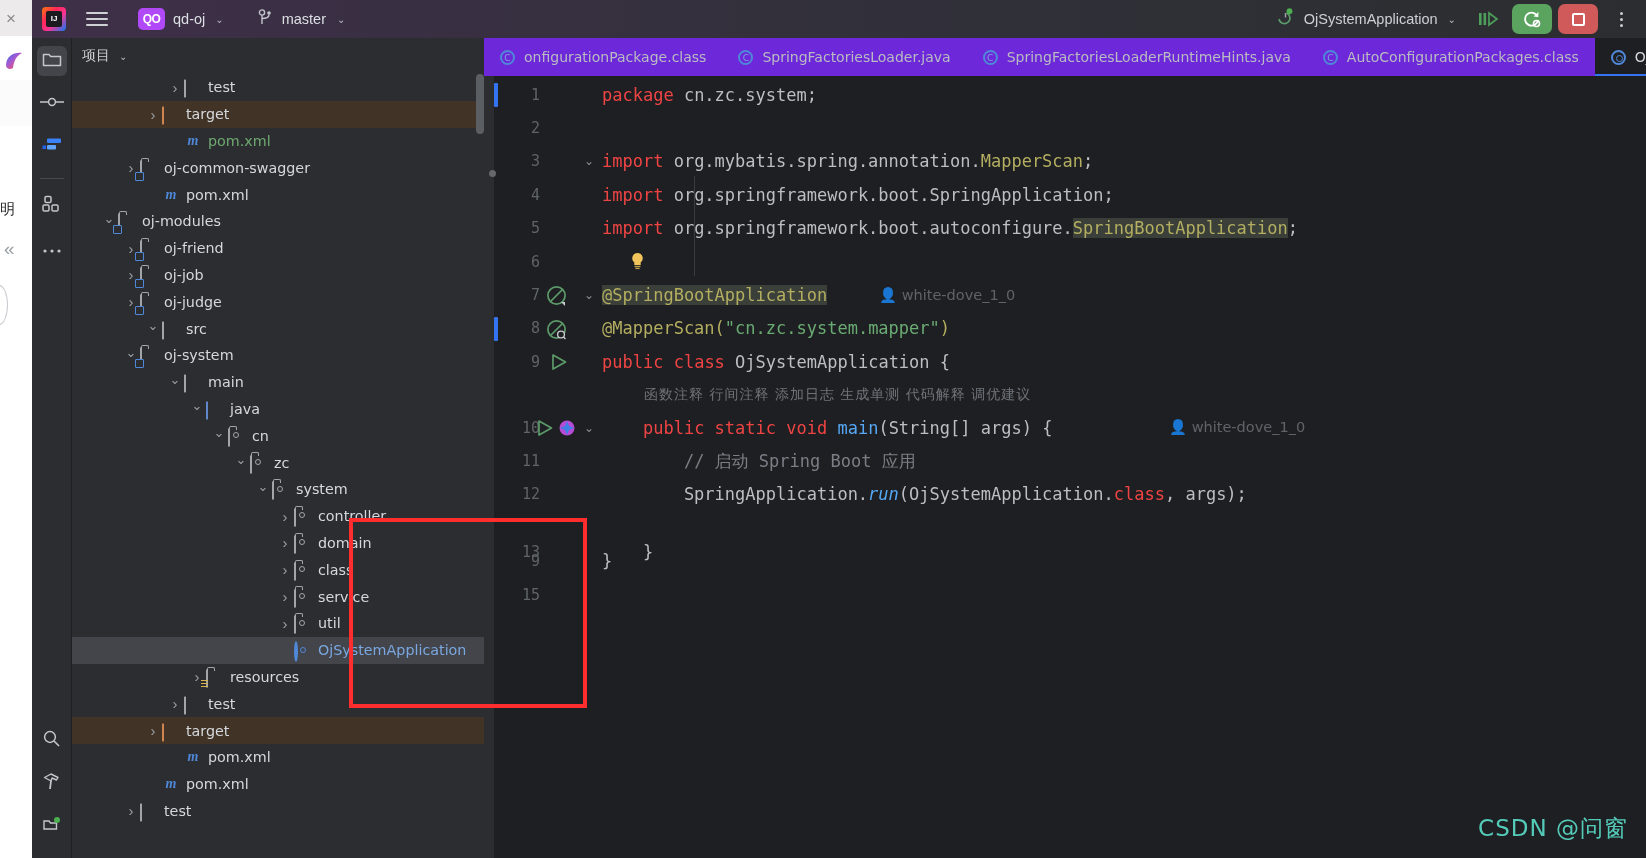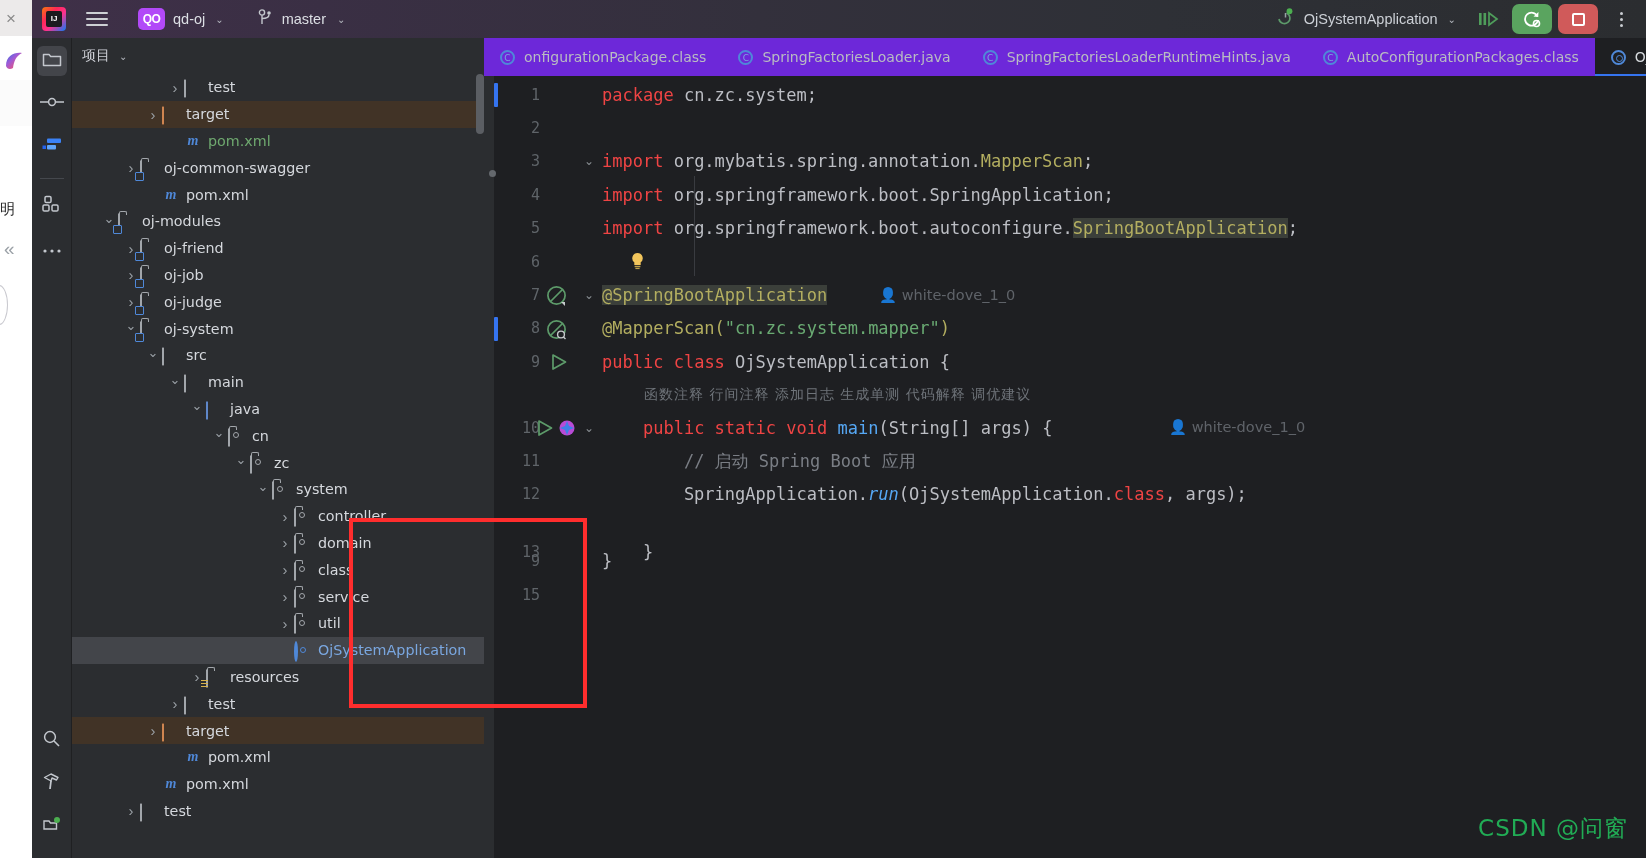"oj-system" div.tree-row { order: before "src" -> after "src" }
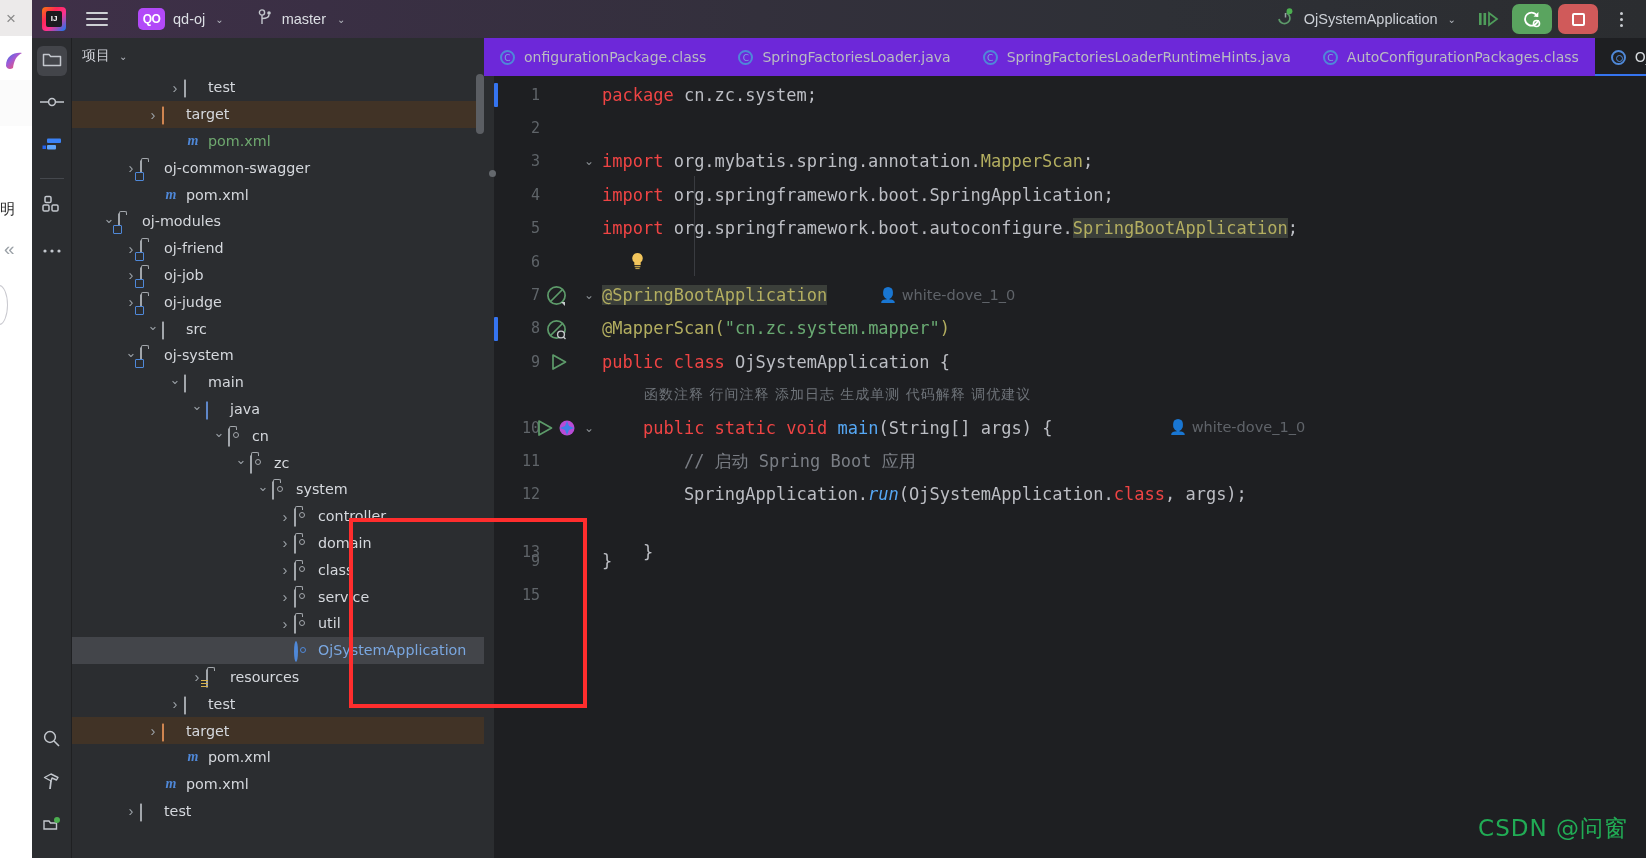"CSDN @问窗" #watermark { color: #22c55e -> #5eead4 }
